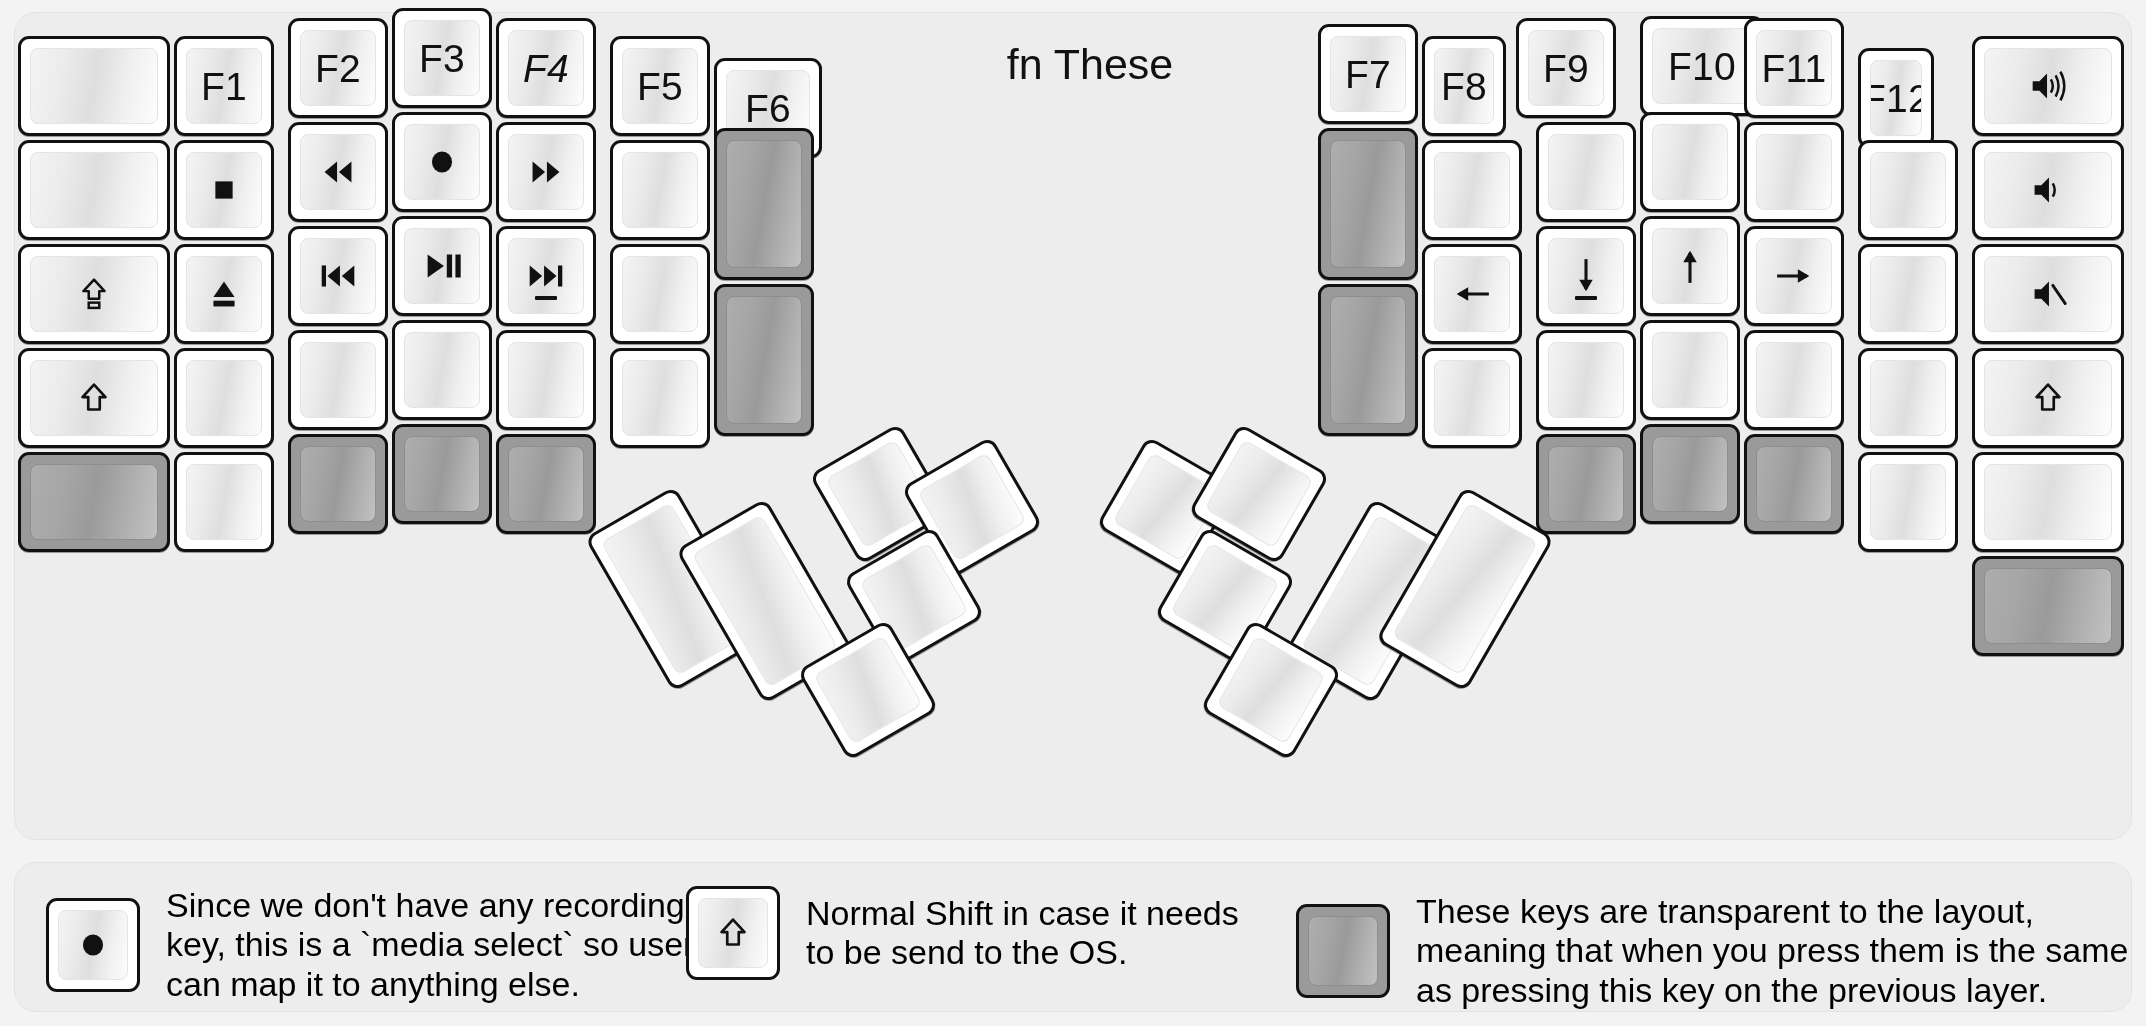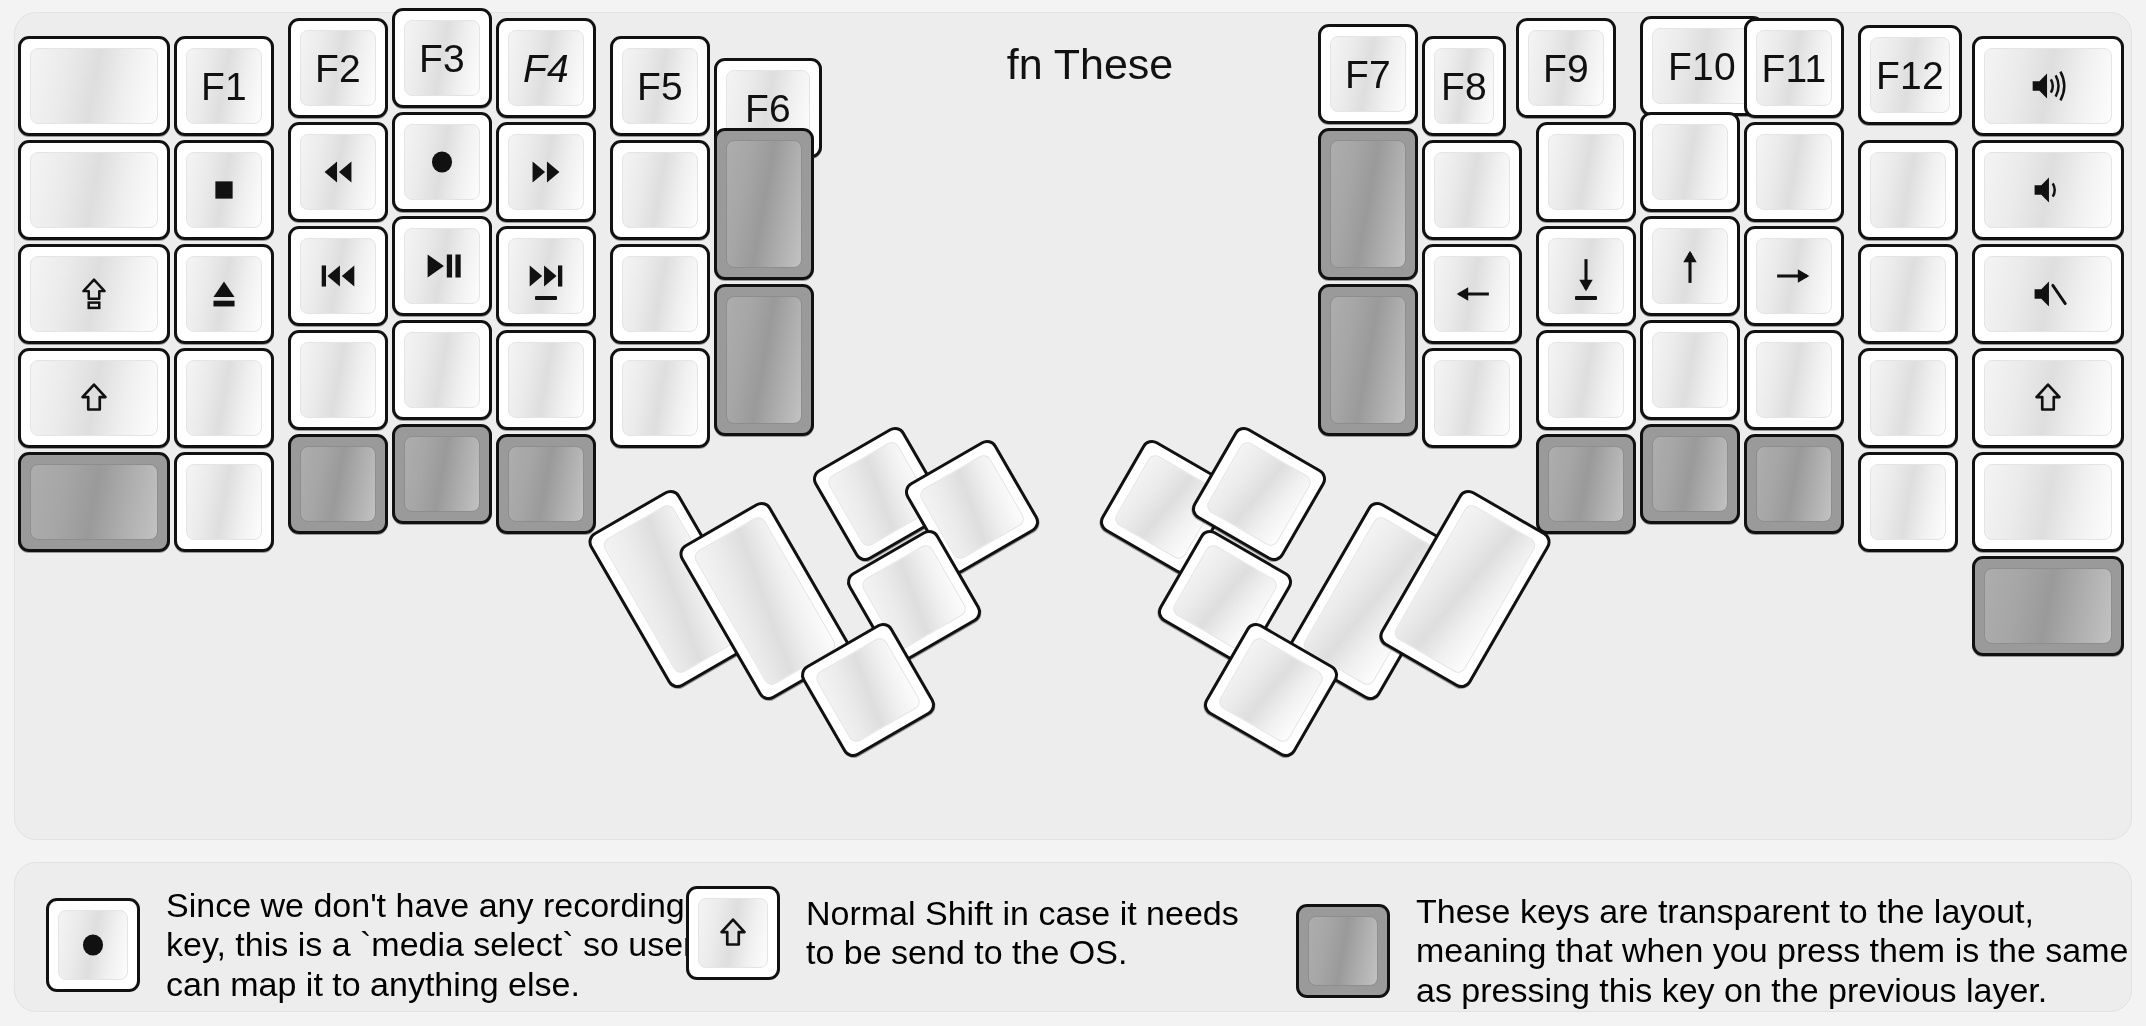"F12" div.key { top: 25px -> 48px; width: 104px -> 76px }
